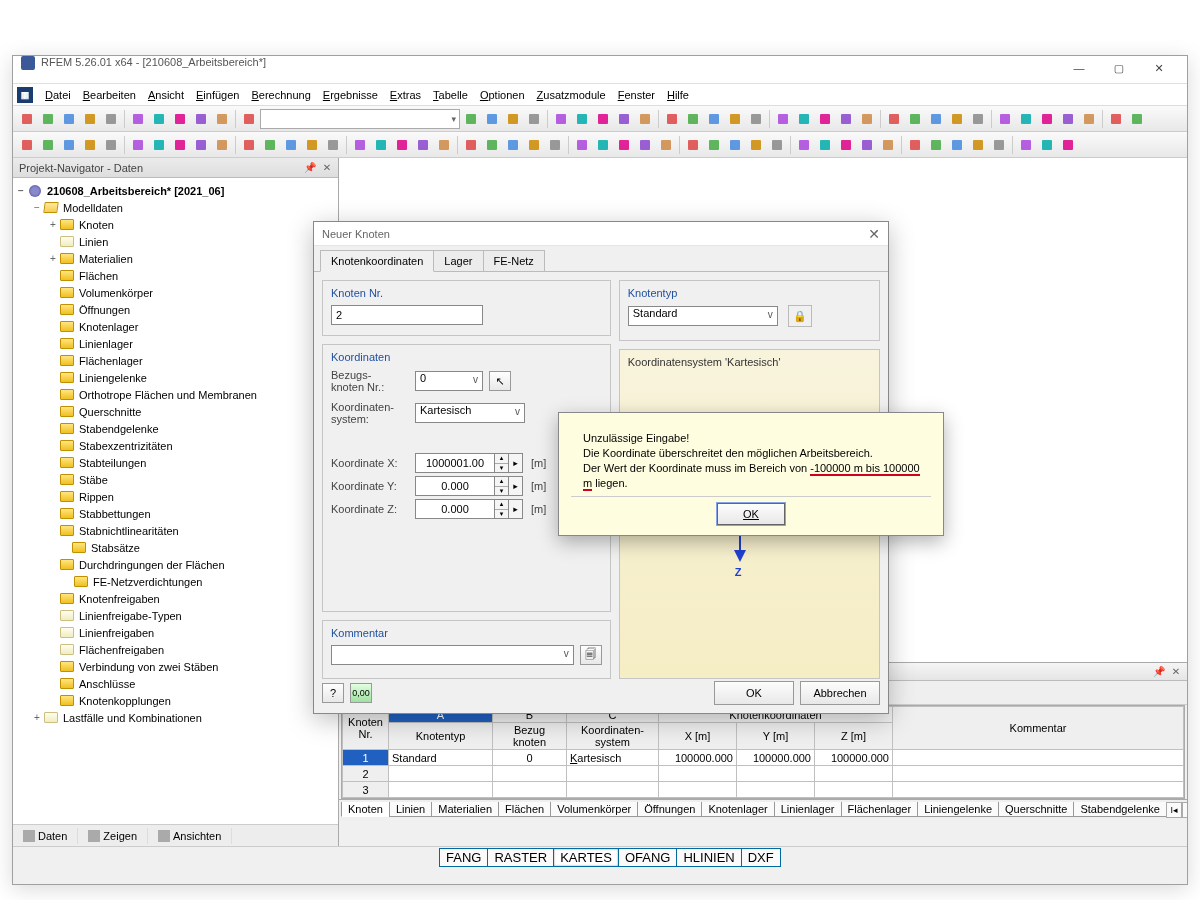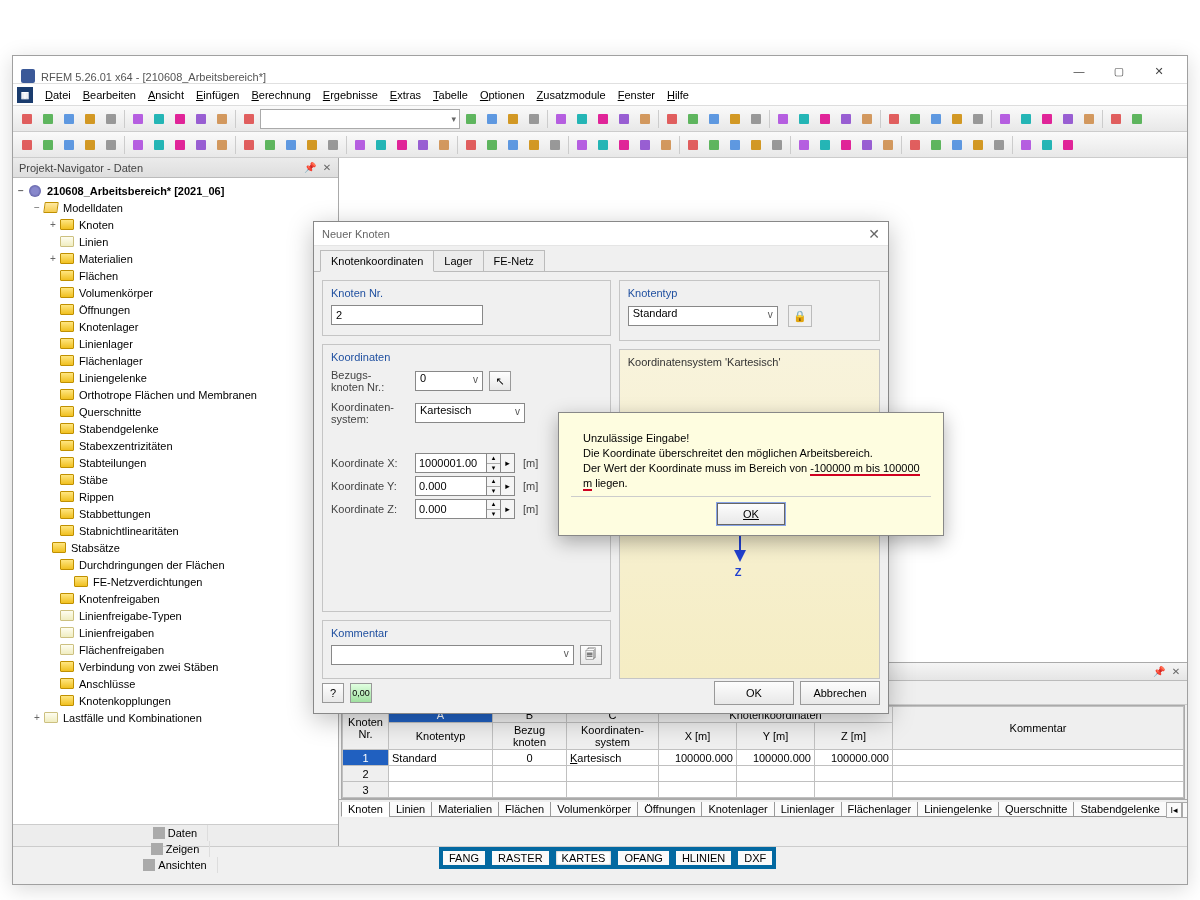"RFEM 5.26.01 x64 -" .titlebar { align-items: flex-end -> flex-start }
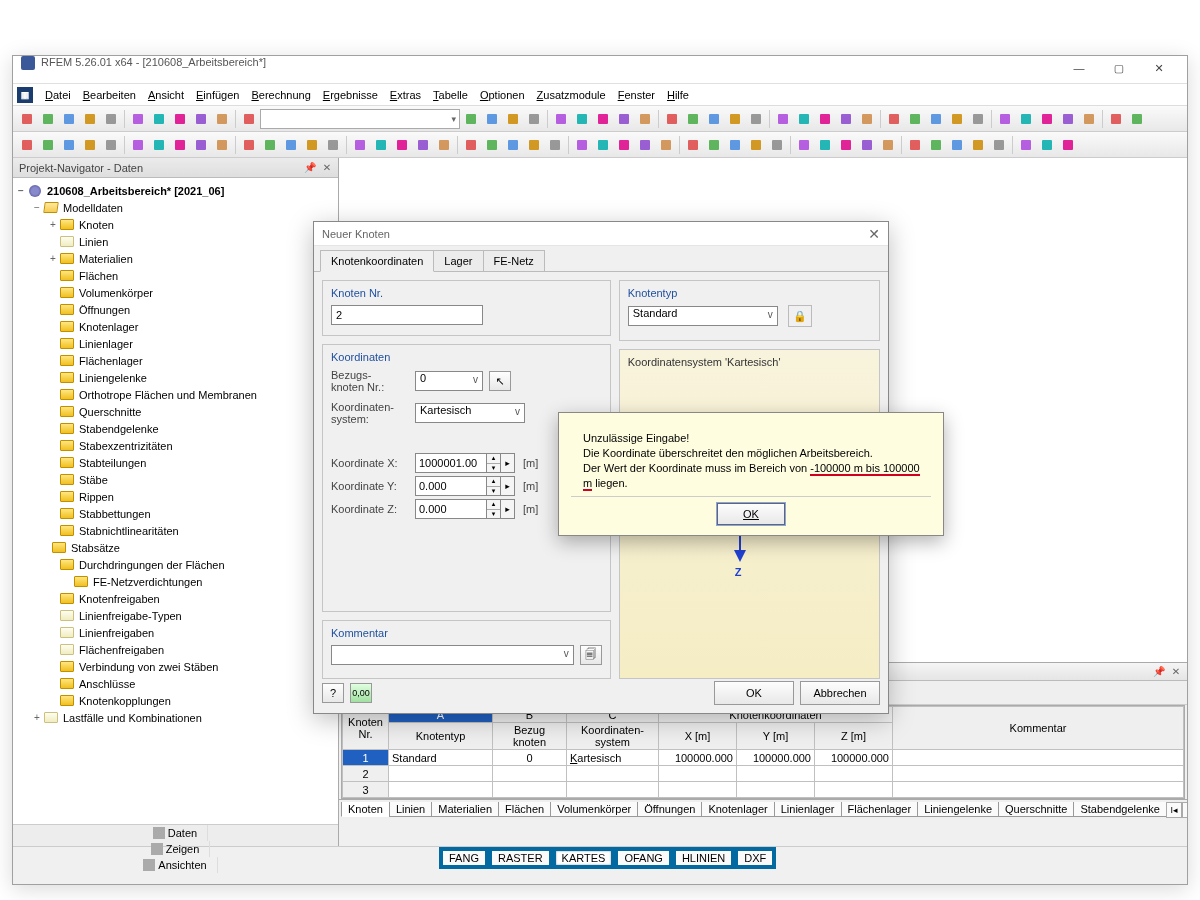"1000001.00" .spin input { text-align: left -> center; width: 72px -> 80px }
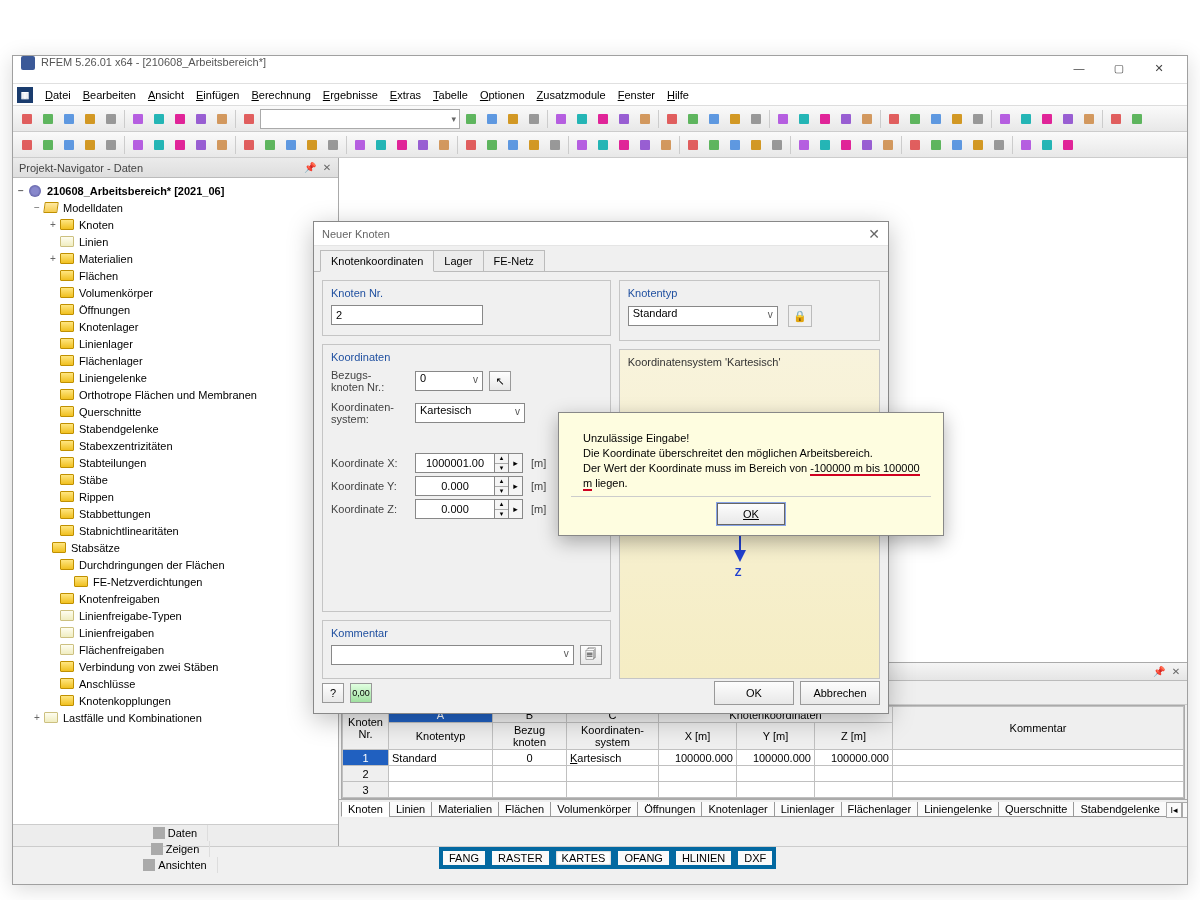"Stabsätze" div.tree-item { padding-left: 26px -> 46px }
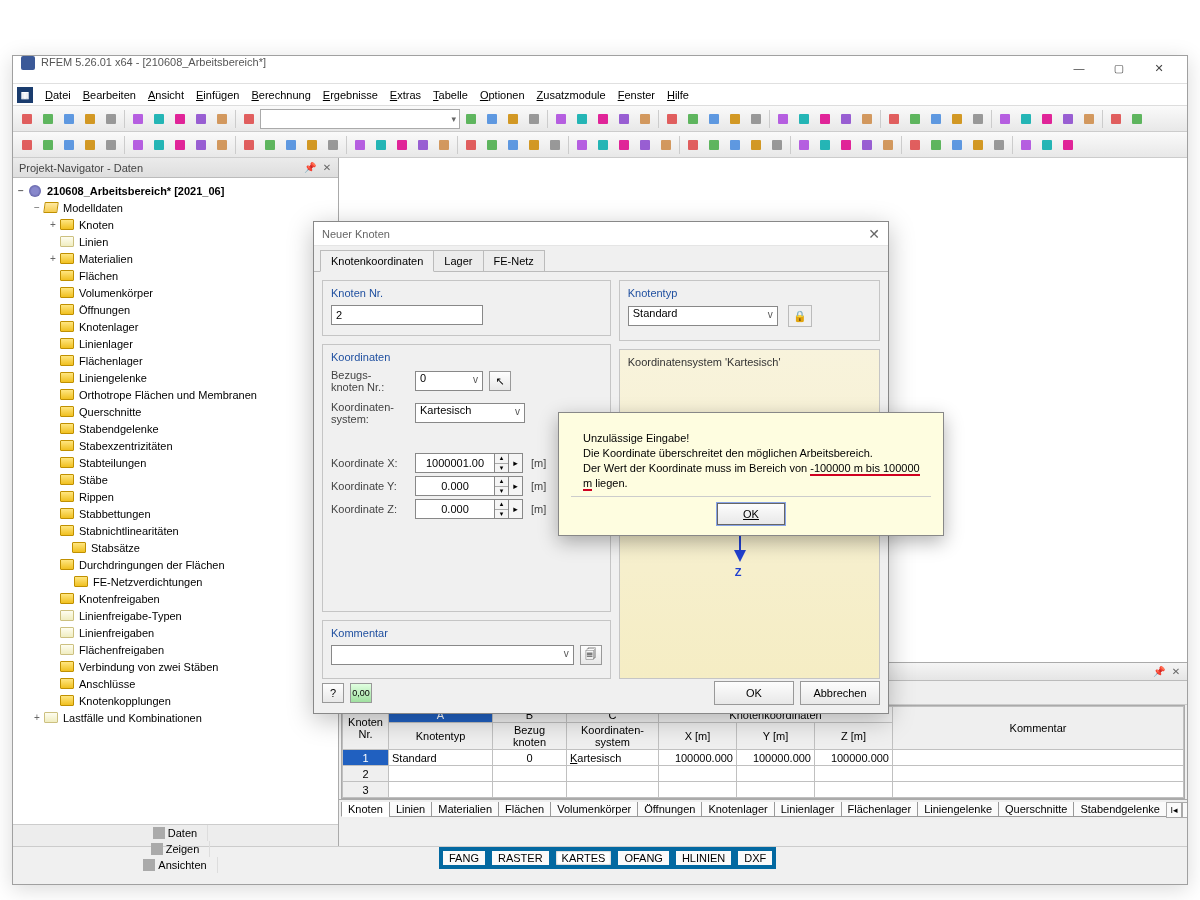"Daten" .nav-tabs { flex-direction: column -> none }
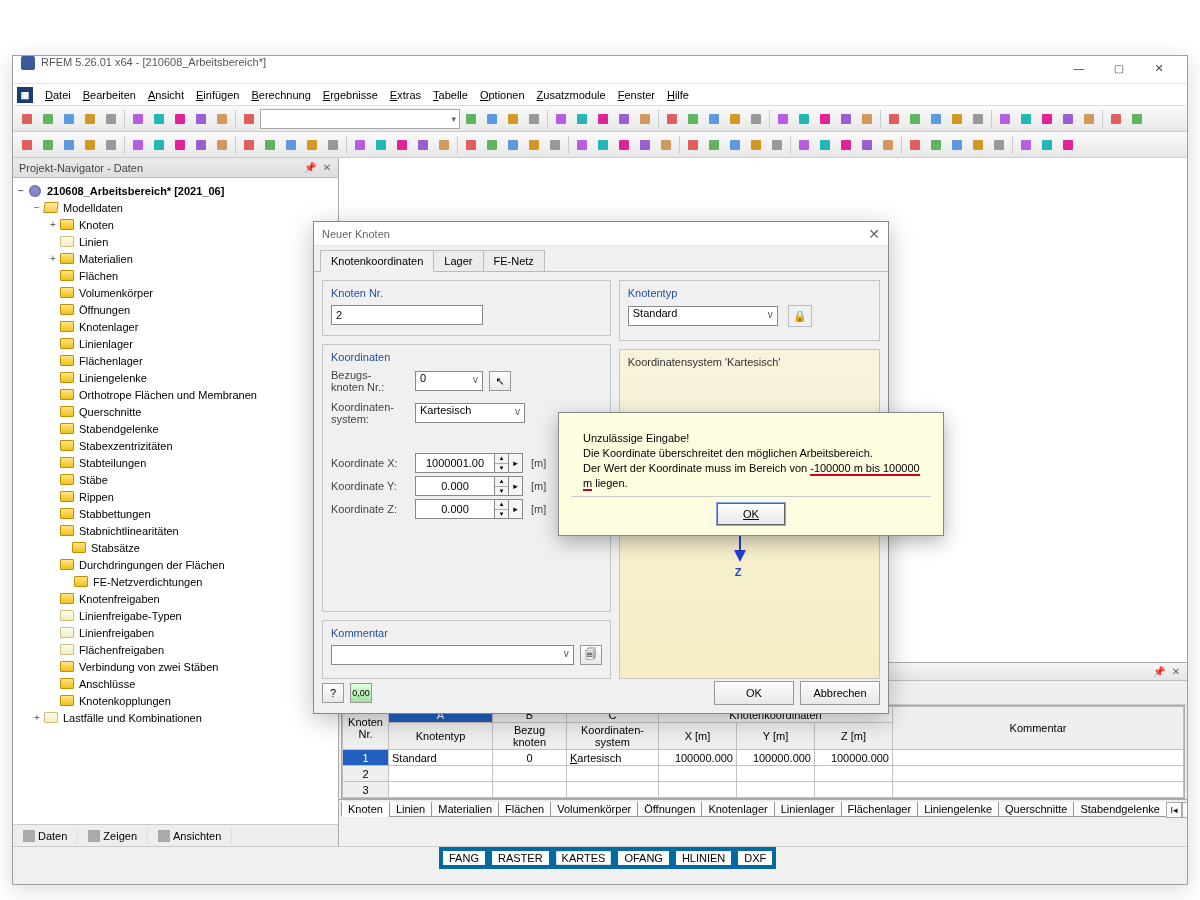"FANG" .status-seg { border: 4px solid #0369a1 -> 1px solid #0369a1; font-size: 11px -> 13px }
